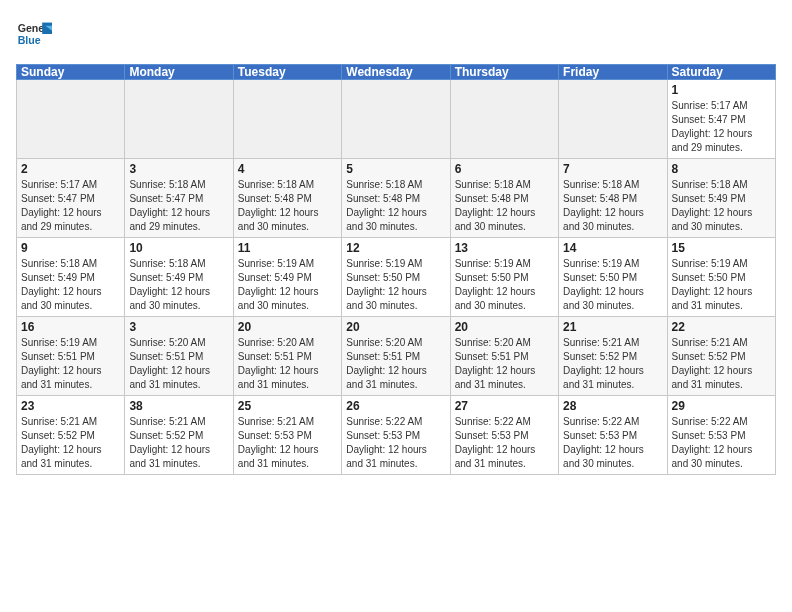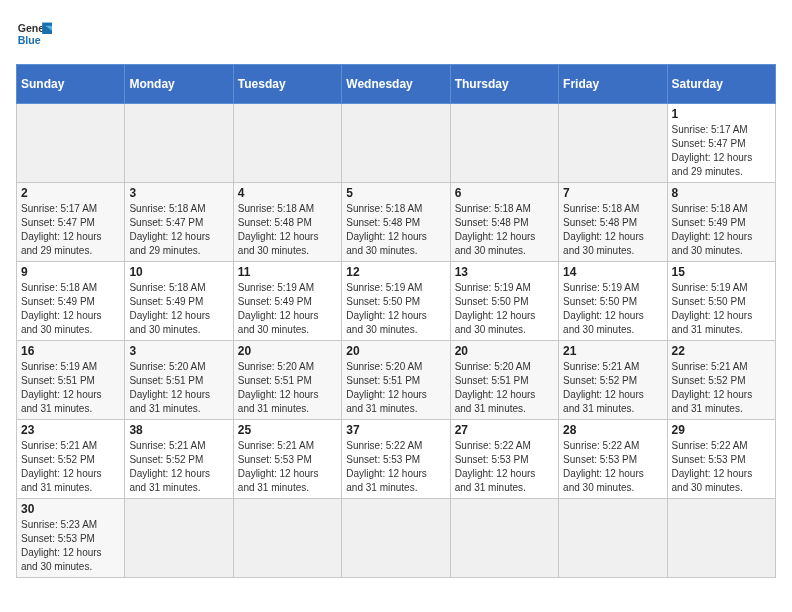"Sunday" thead tr th { padding: 12px 4px -> 0 4px }
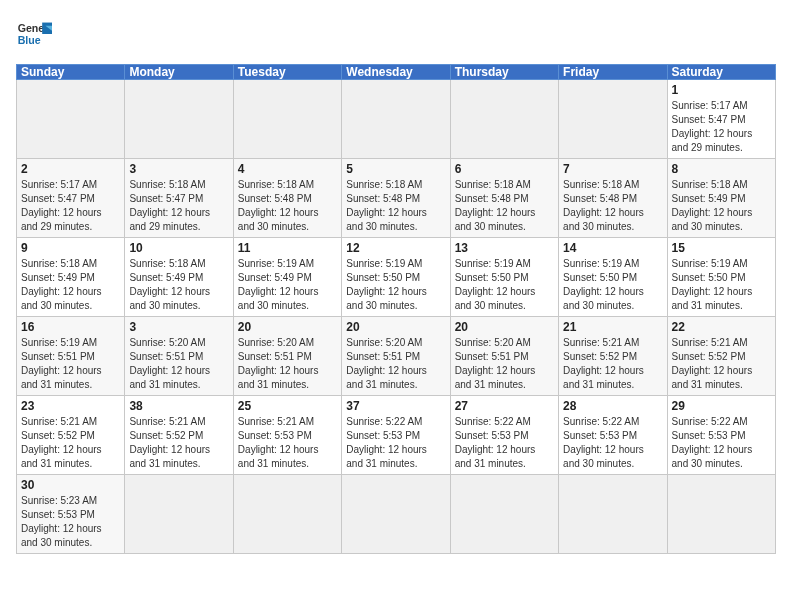"37" span.day-num { text: 37 -> 26 }
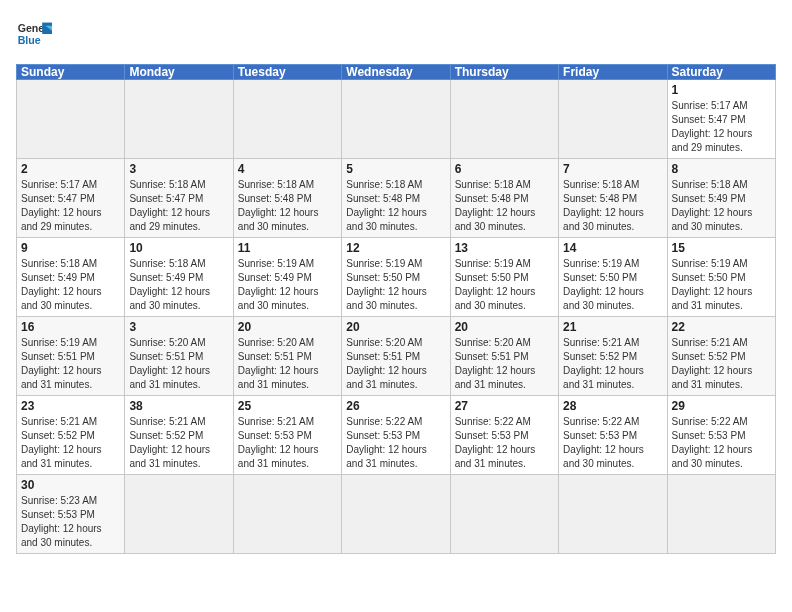"30" tr { html: <tr> <td> <span>30</span> <div>Sunrise: 5:23 AM<br>Sunset: 5:53 PM<br>Daylight: 12 hours<br>and 30 minutes.</div> </td> <td></td> <td></td> <td></td> <td></td> <td></td> <td></td> </tr> -> none }
